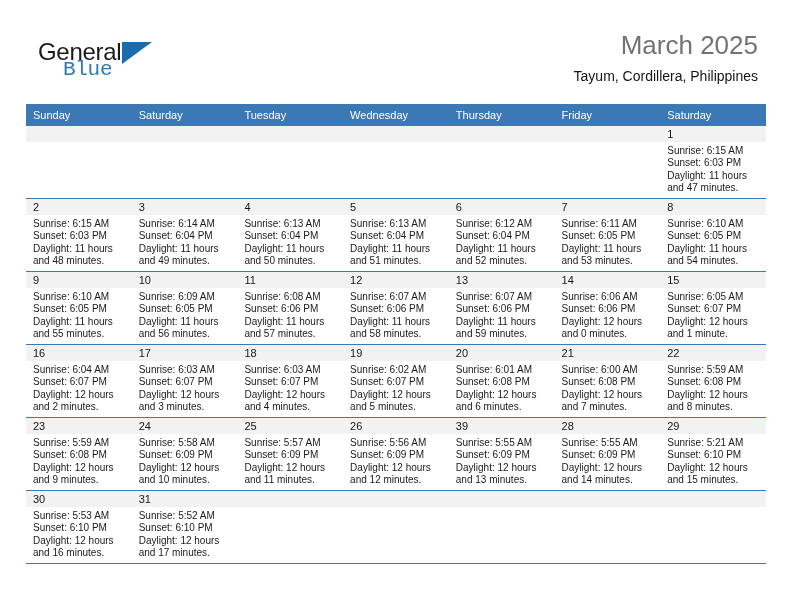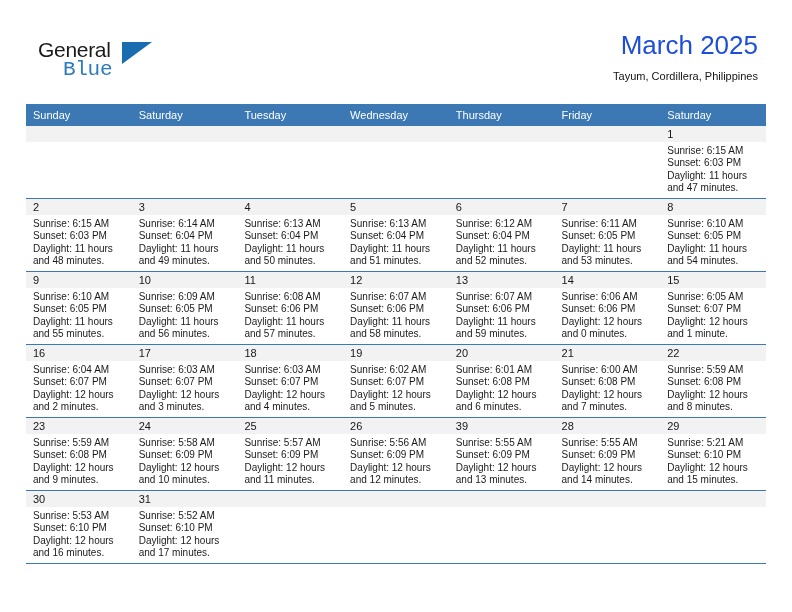"General" .logo-general { font-size: 21px -> 24px }
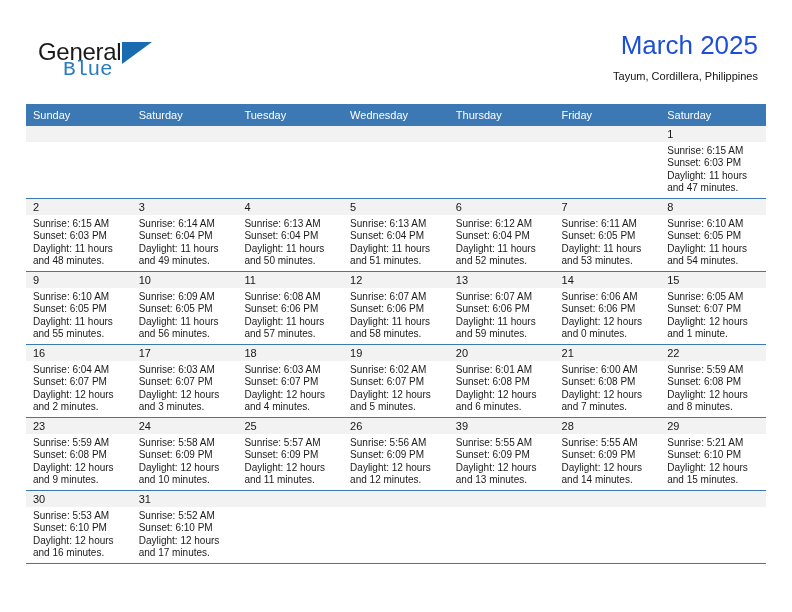"March 2025" .cal-title { color: #1d4ed8 -> #737373 }
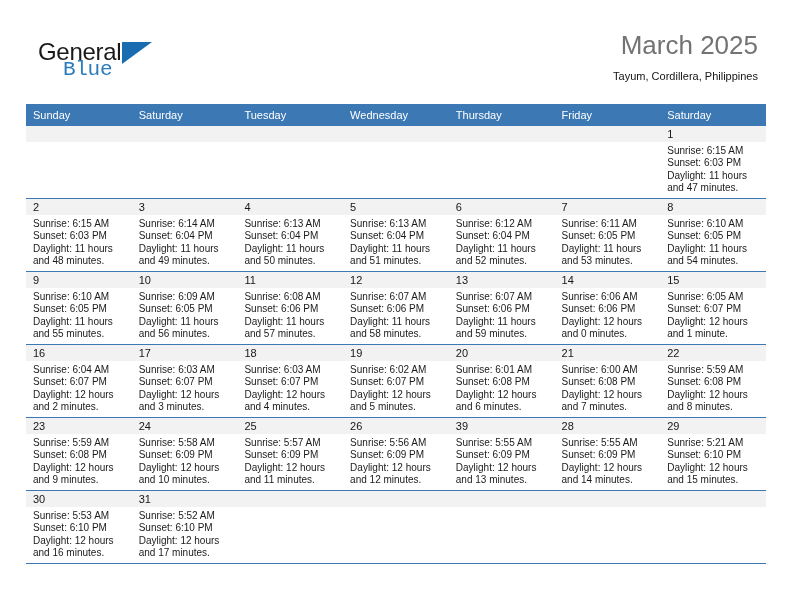"Tayum, Cordillera, Philippines" .cal-subtitle { font-size: 11px -> 14px }
